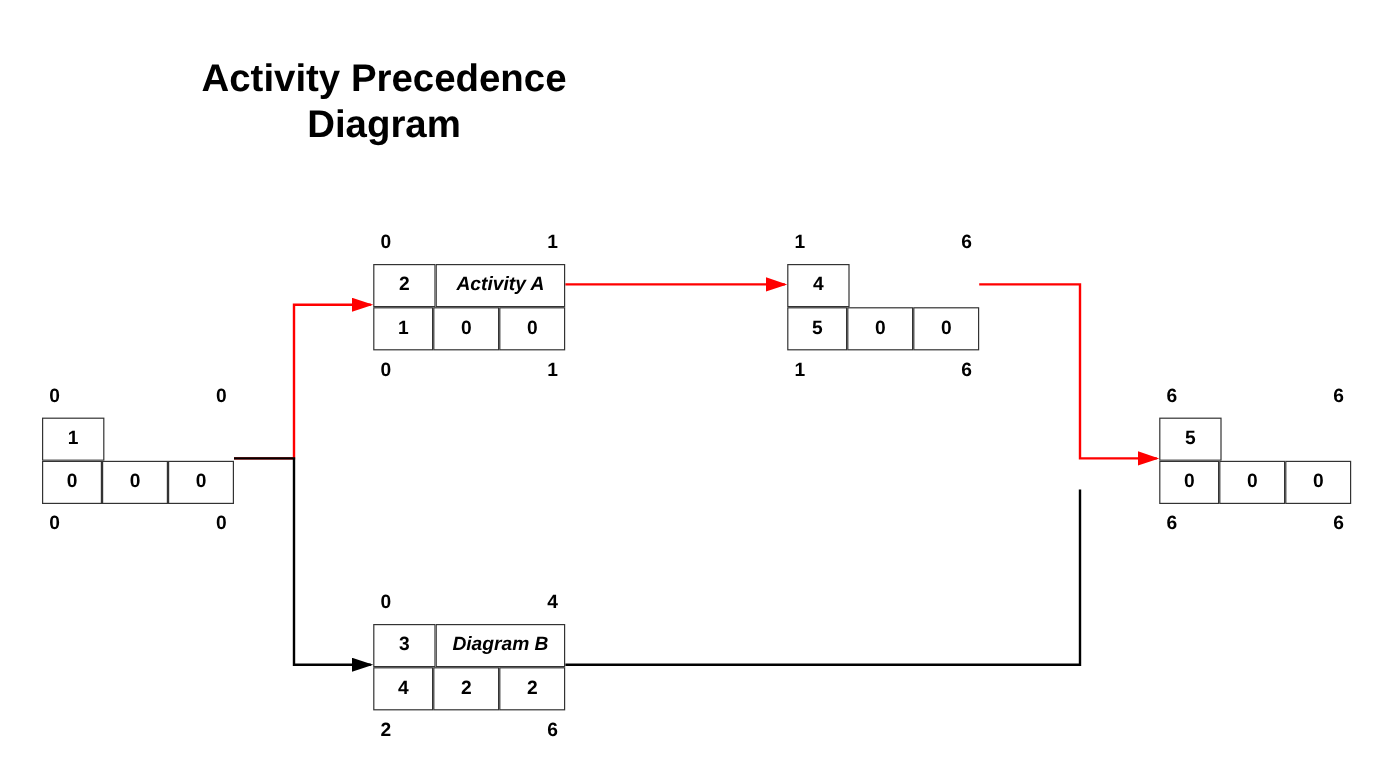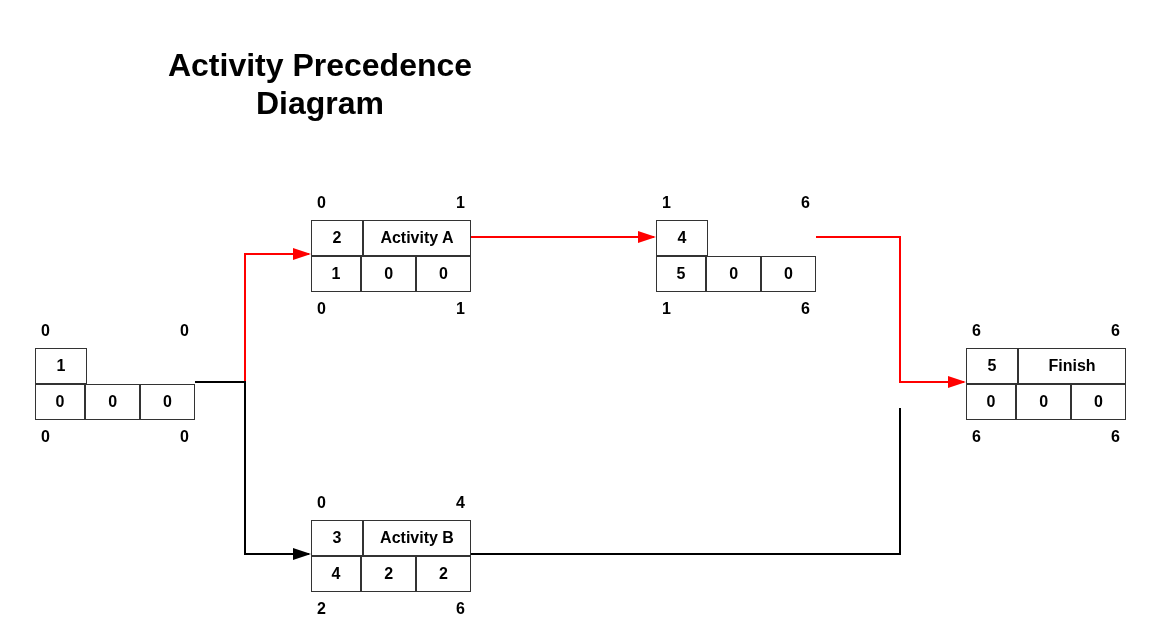"Activity A" .node .name-cell { font-style: none -> italic }
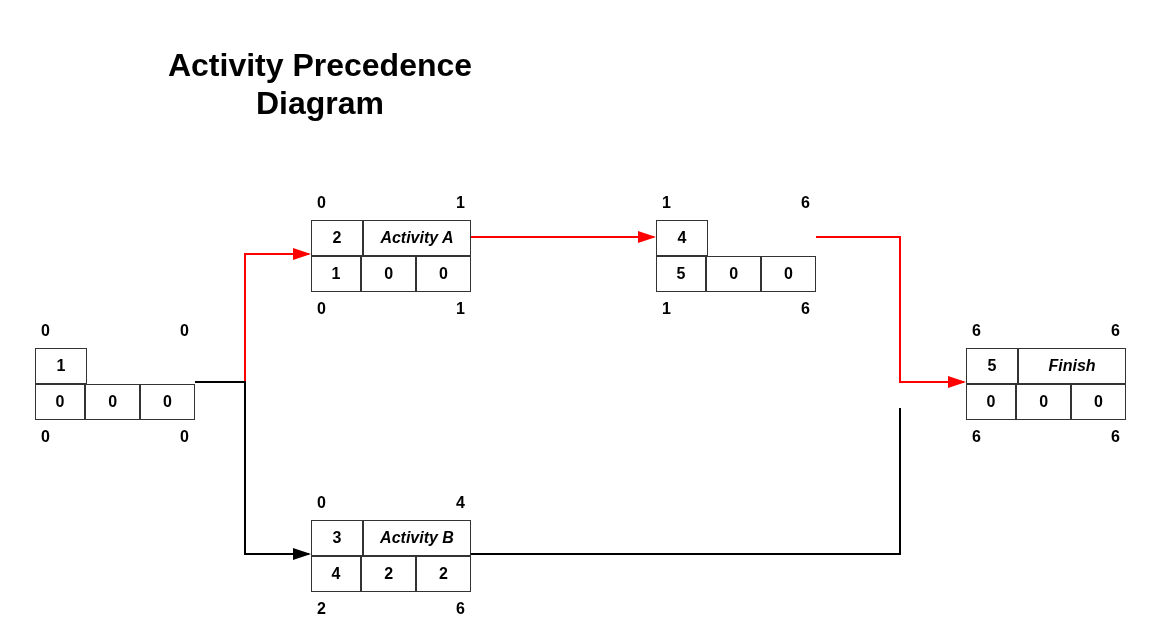"Finish" div.cell { html: <div>Finish</div> -> none }
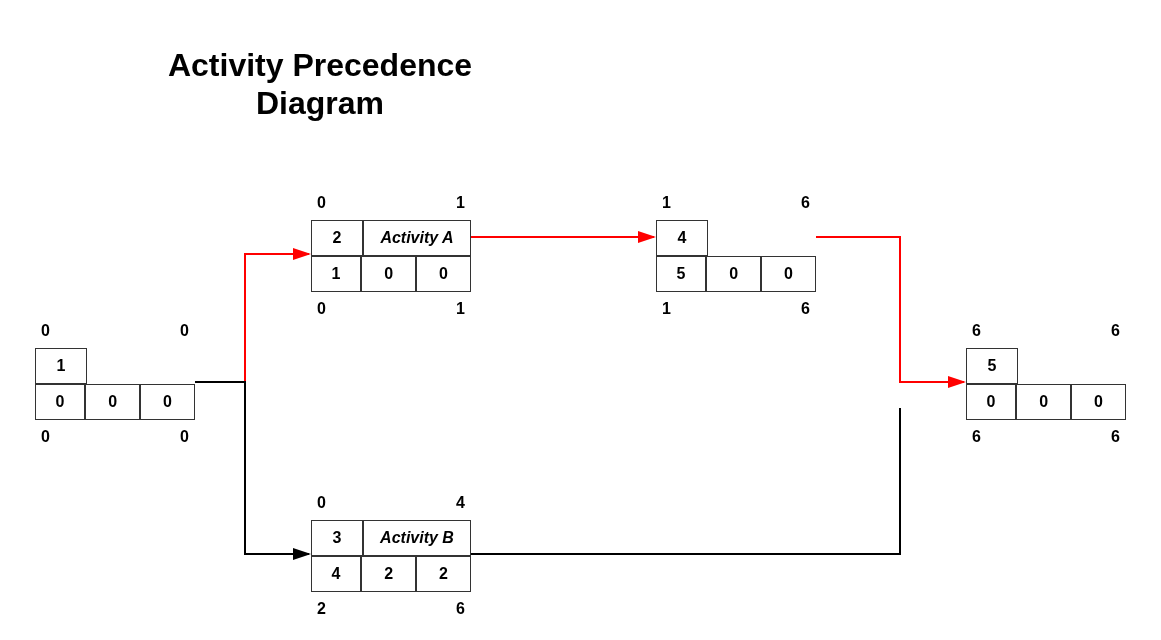"Activity B" div.cell { text: Activity -> Diagram }
